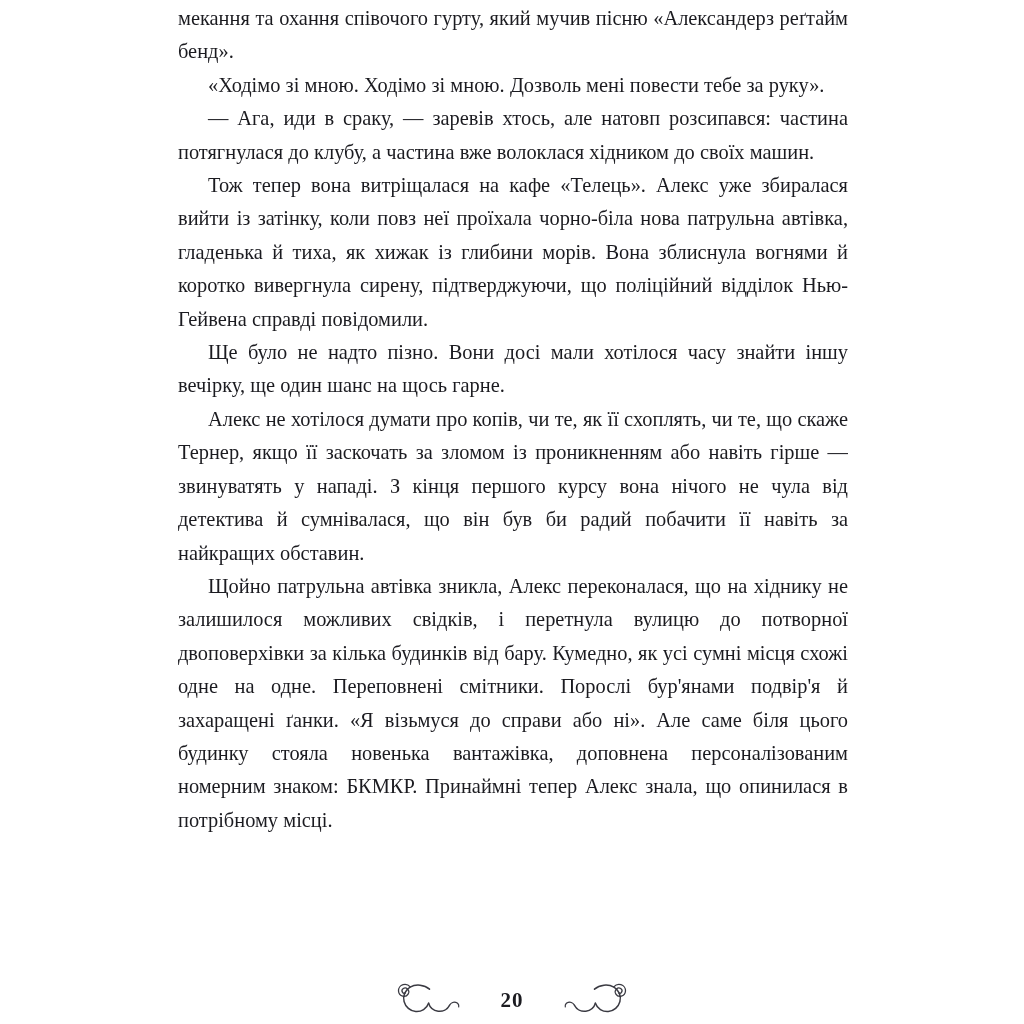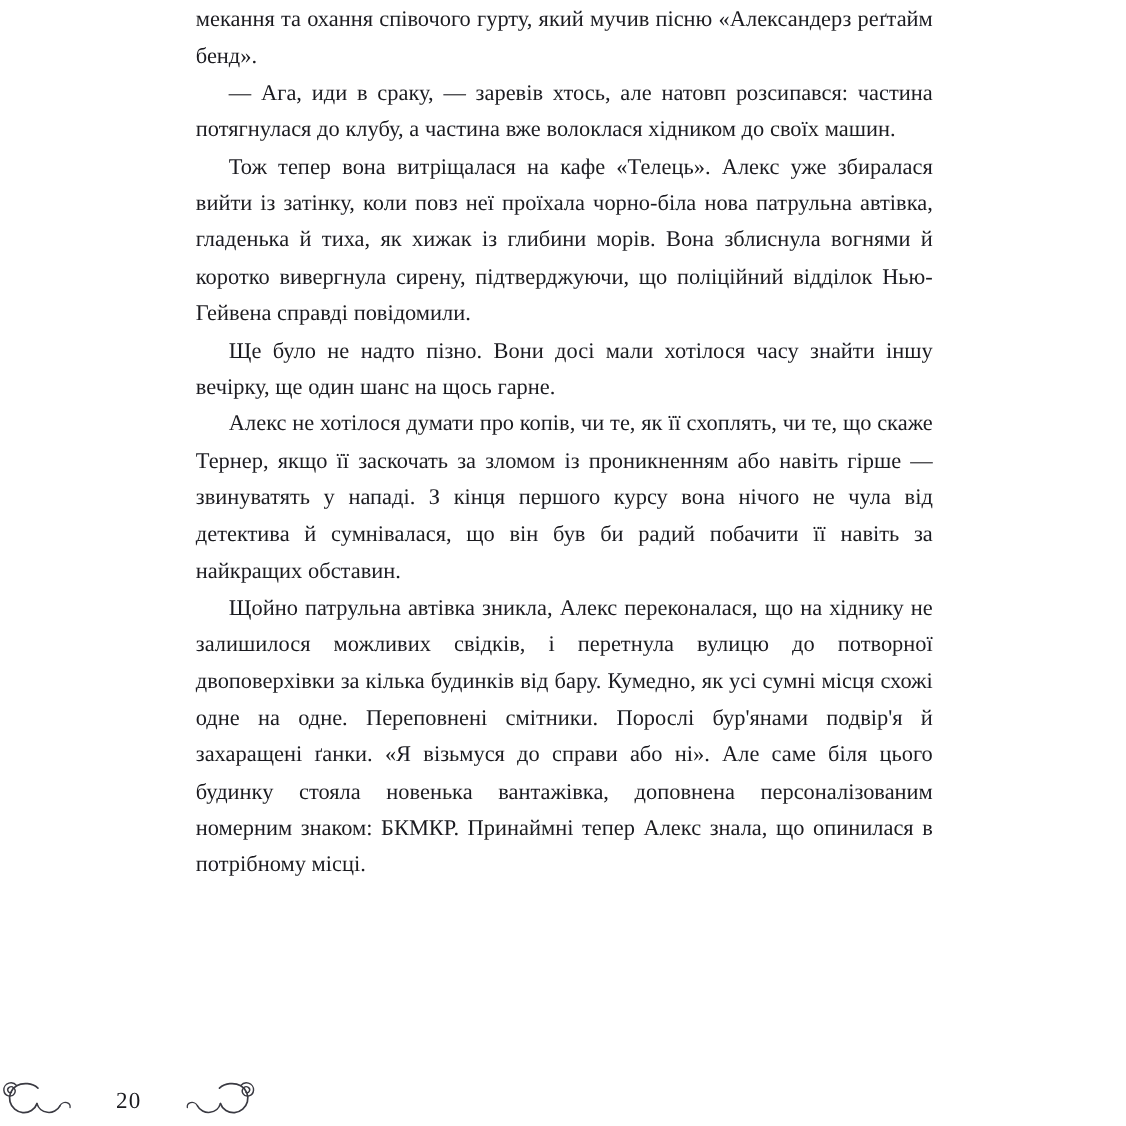"«Ходімо зі мною. Ходімо зі" p.para { html: none -> <p>«Ходімо зі мною. Ходімо зі мною. Дозволь мені повести тебе за руку».</p> }
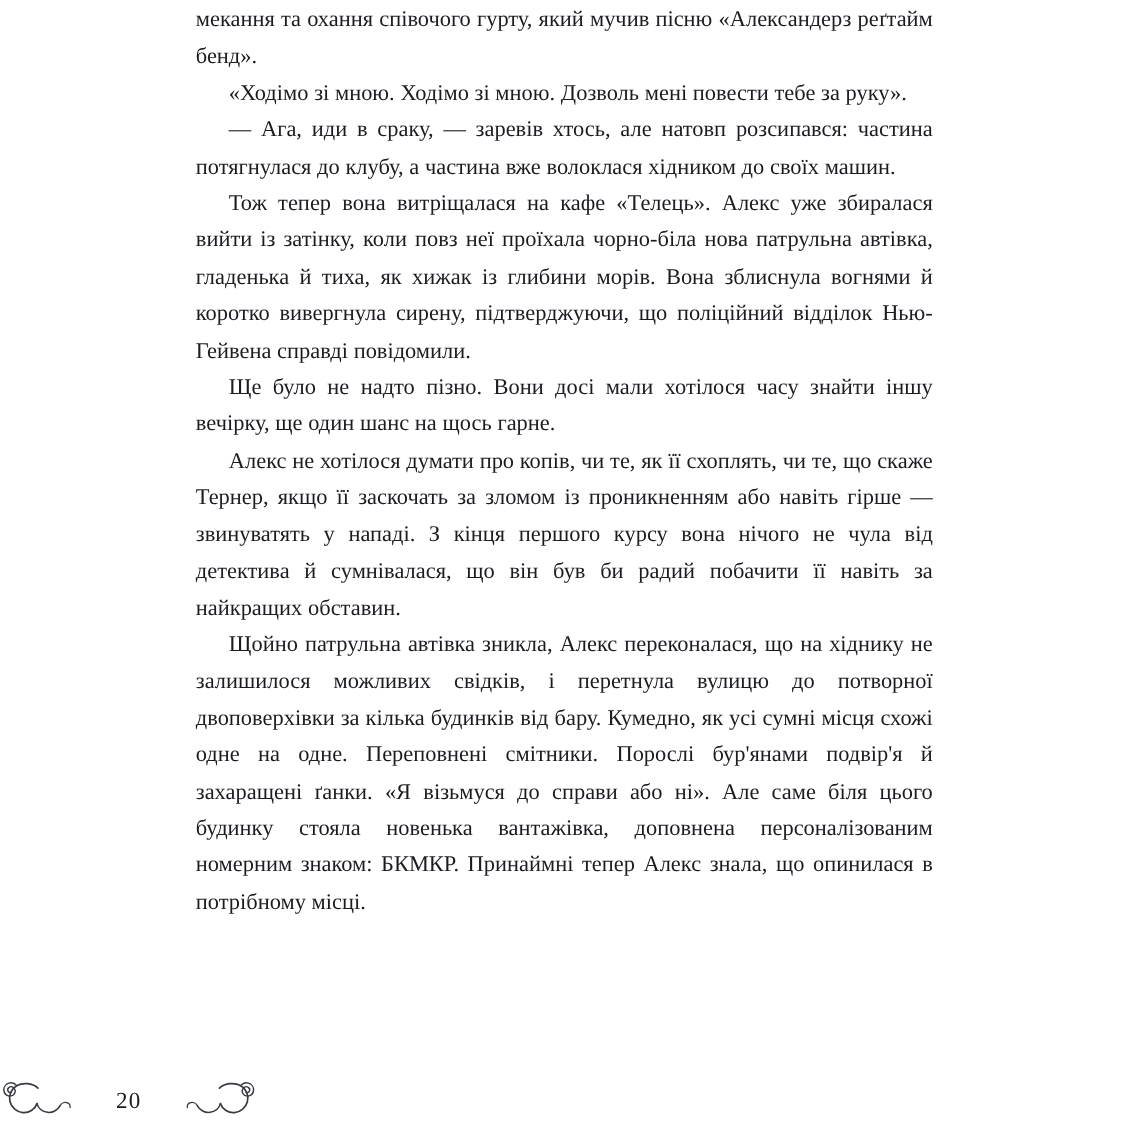"20" .footer { font-weight: none -> bold; justify-content: flex-start -> center }
